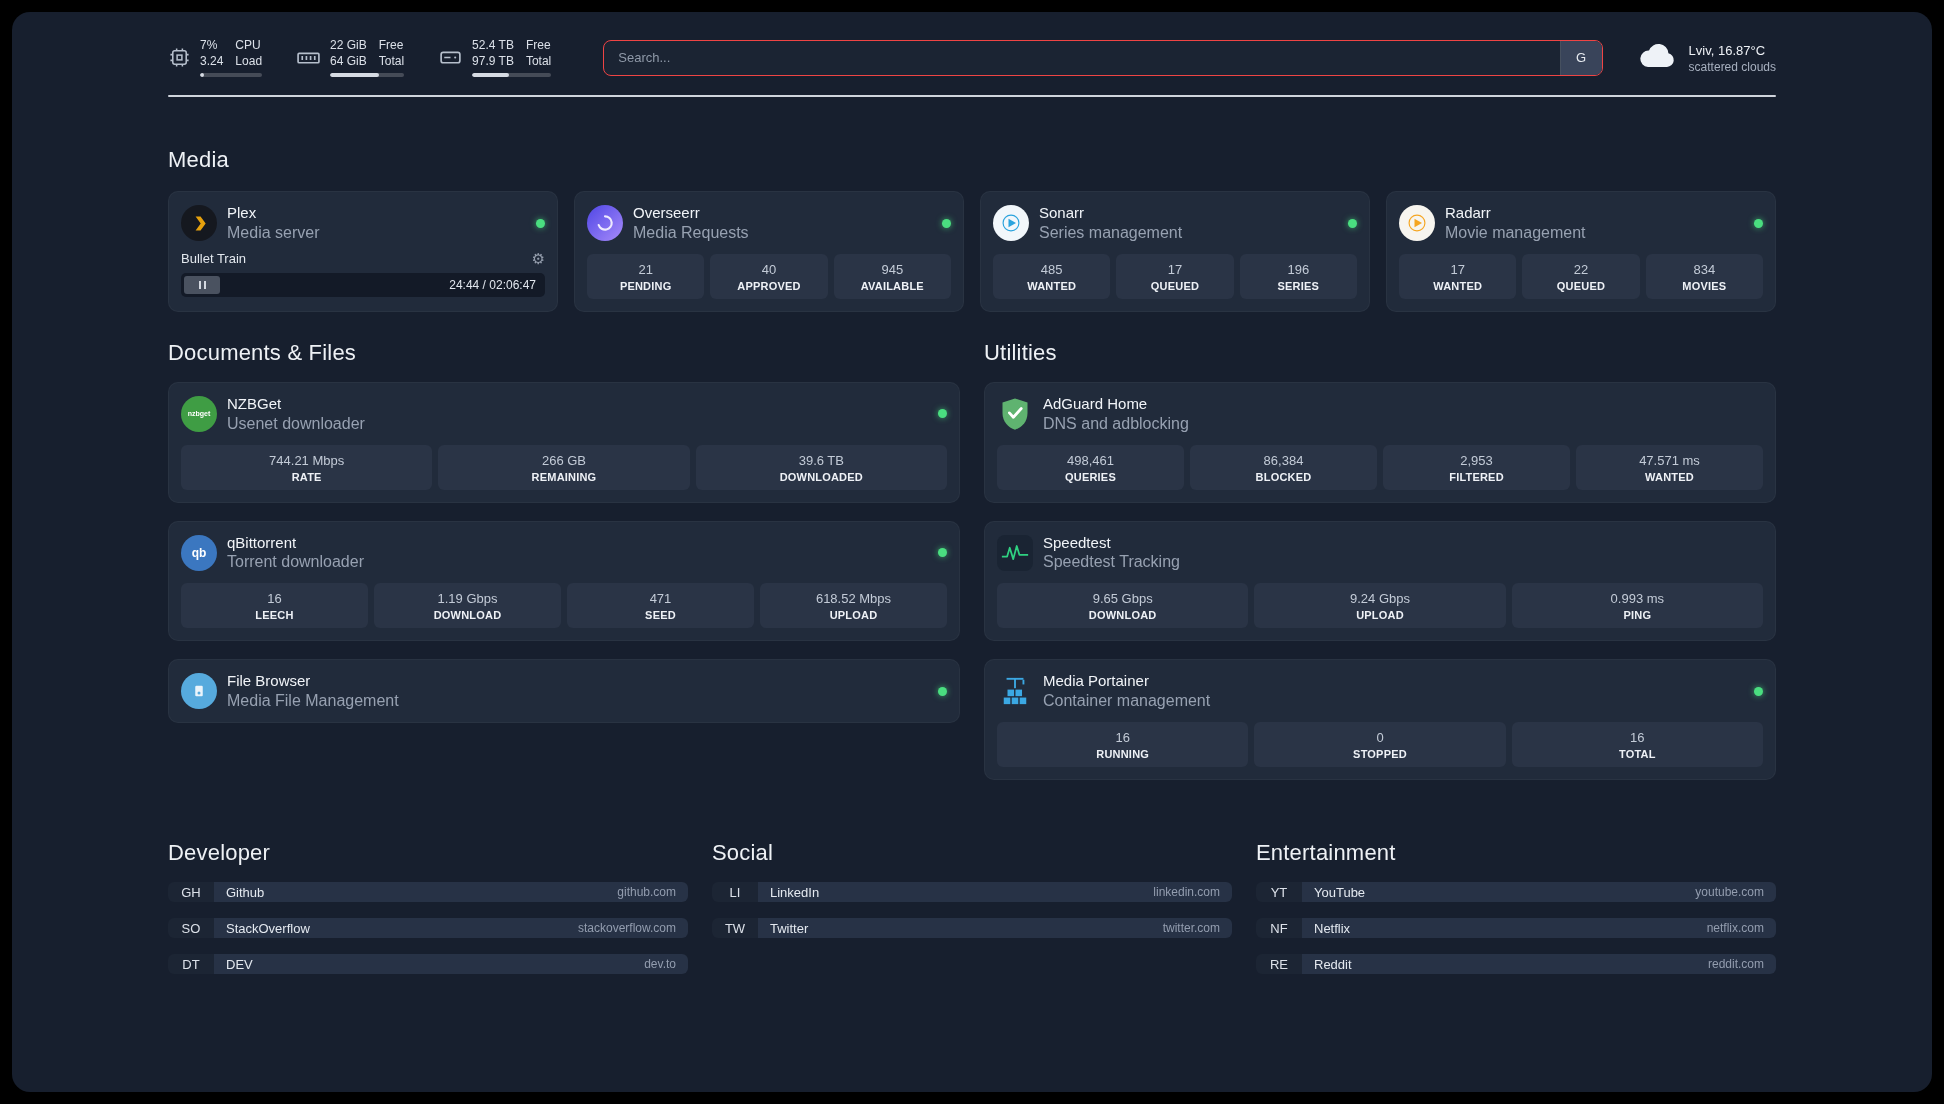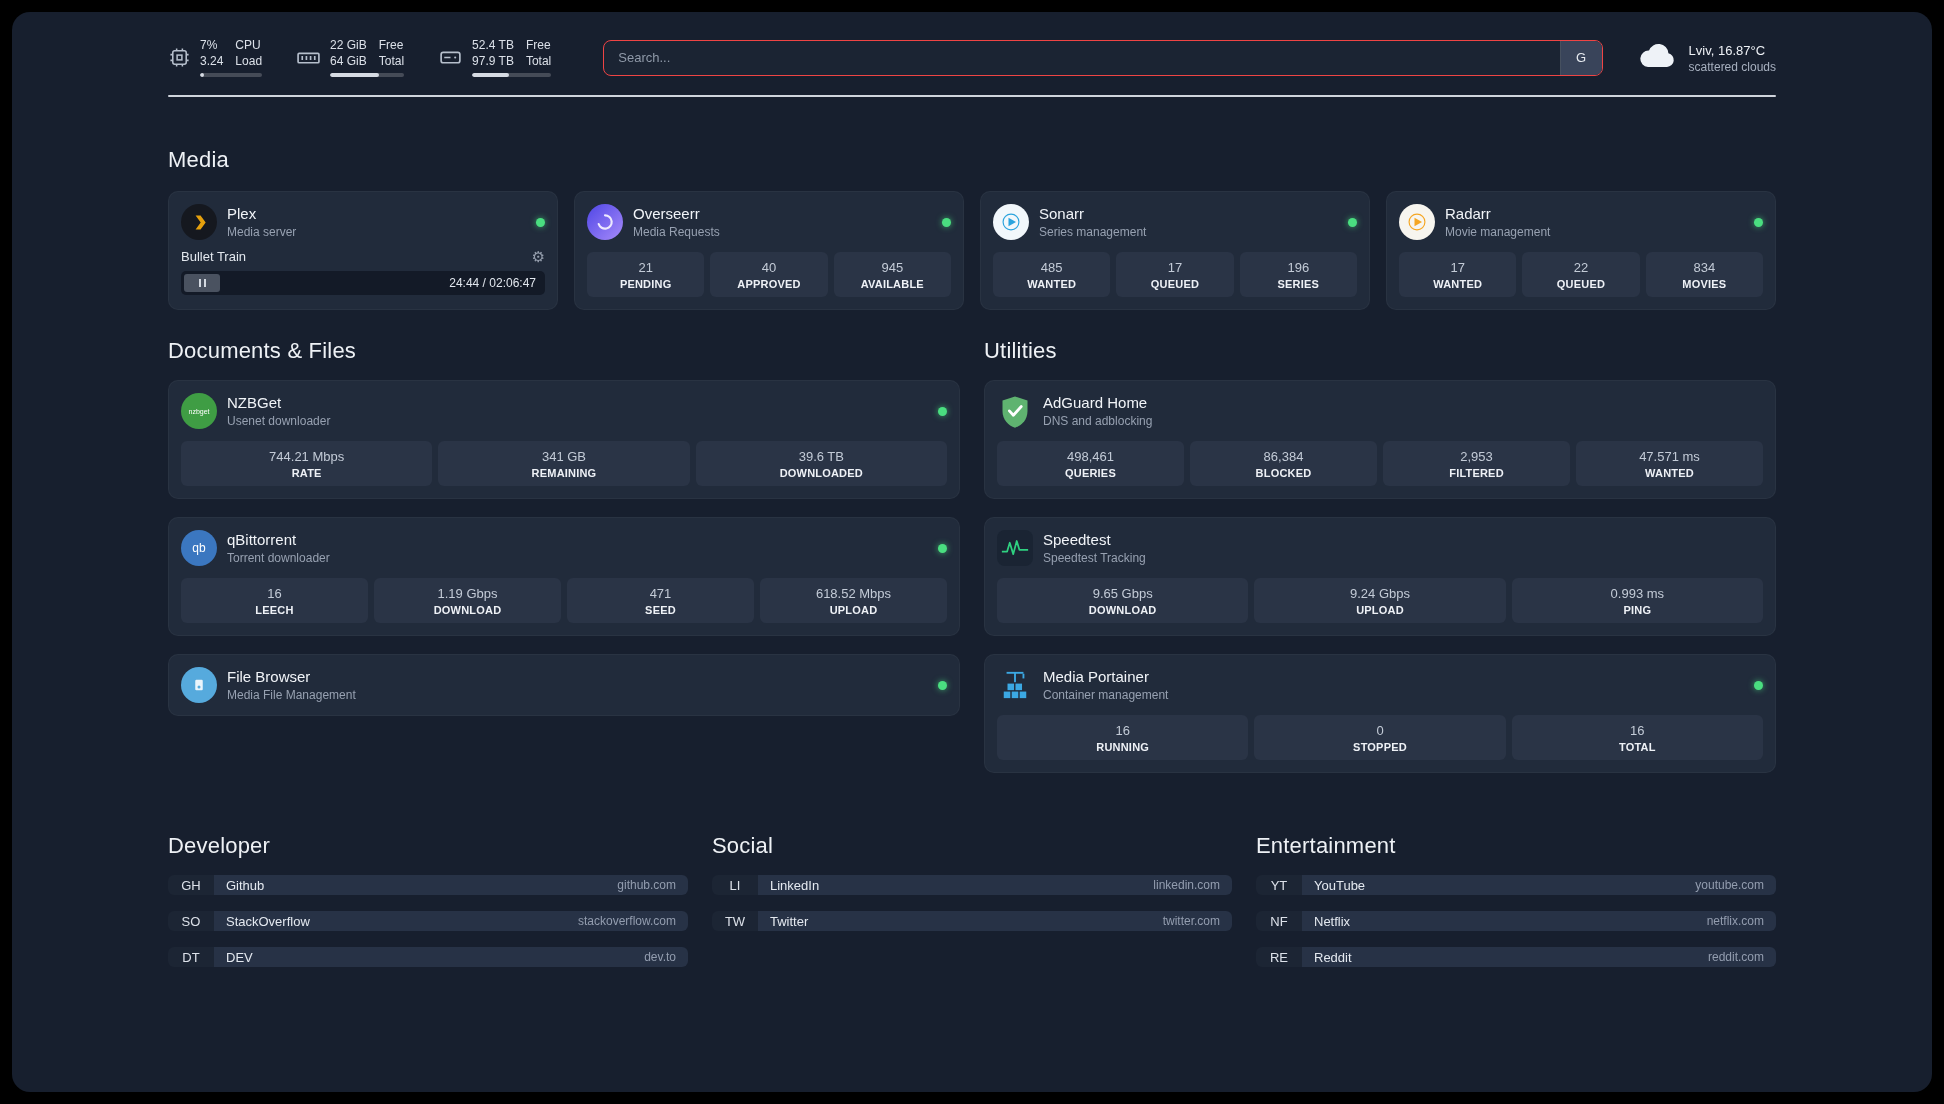"Media server" .s { font-size: 12px -> 16px }
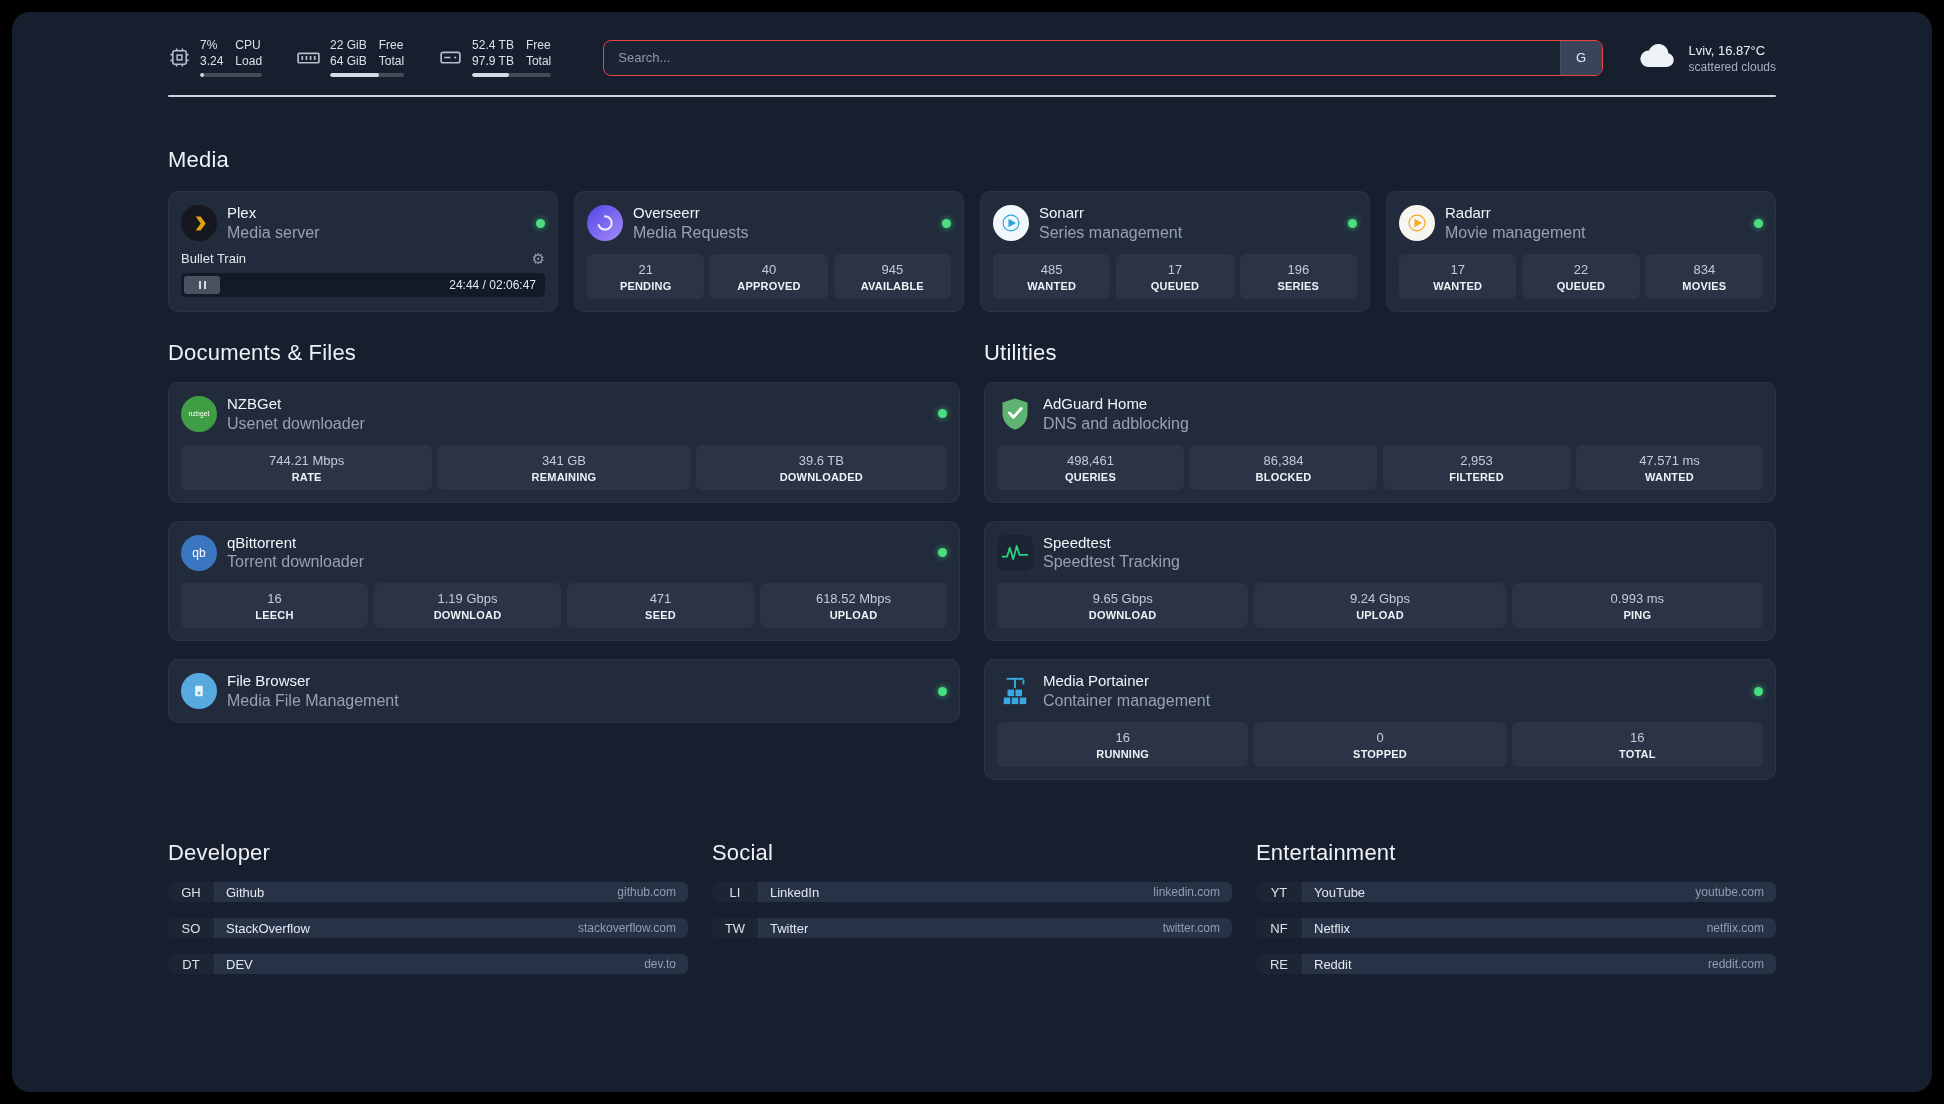"341 GB" div.sv { text: 341 -> 266 }
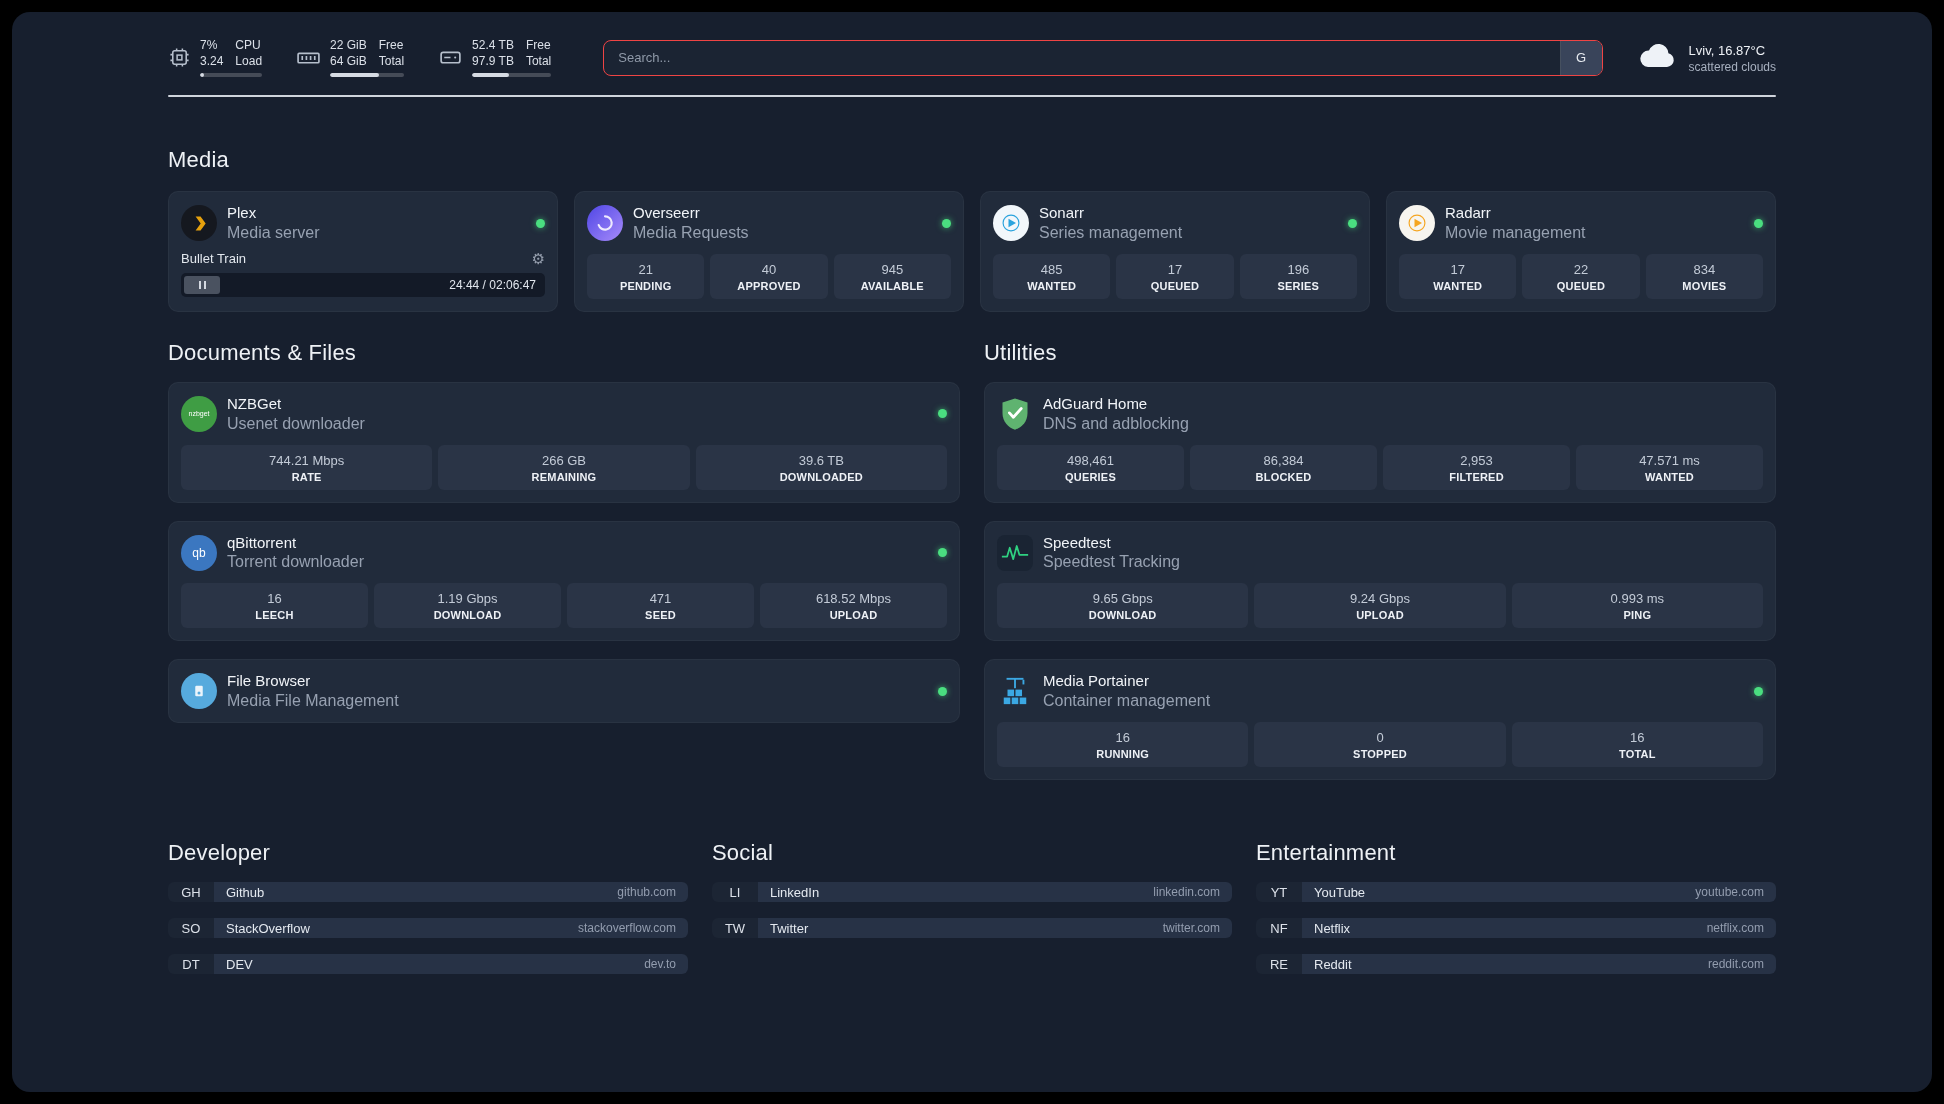"qb" .icn .tx { font-weight: normal -> bold }
